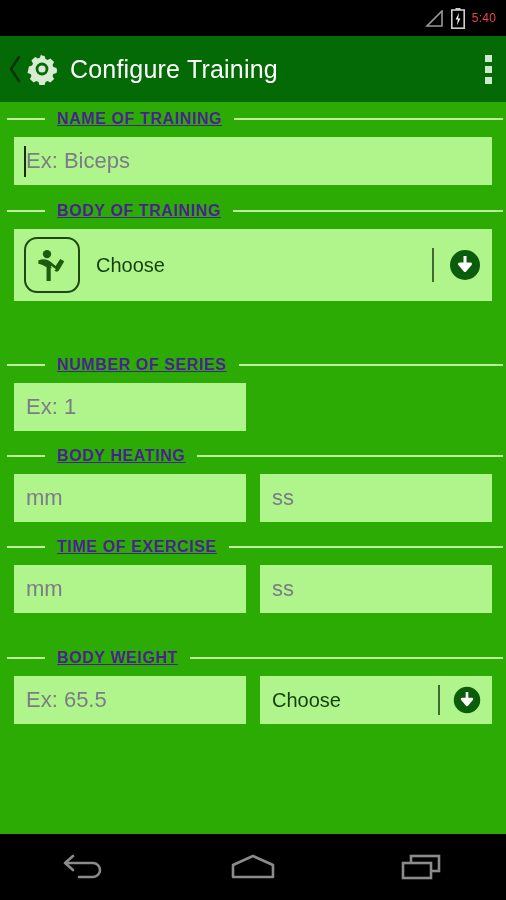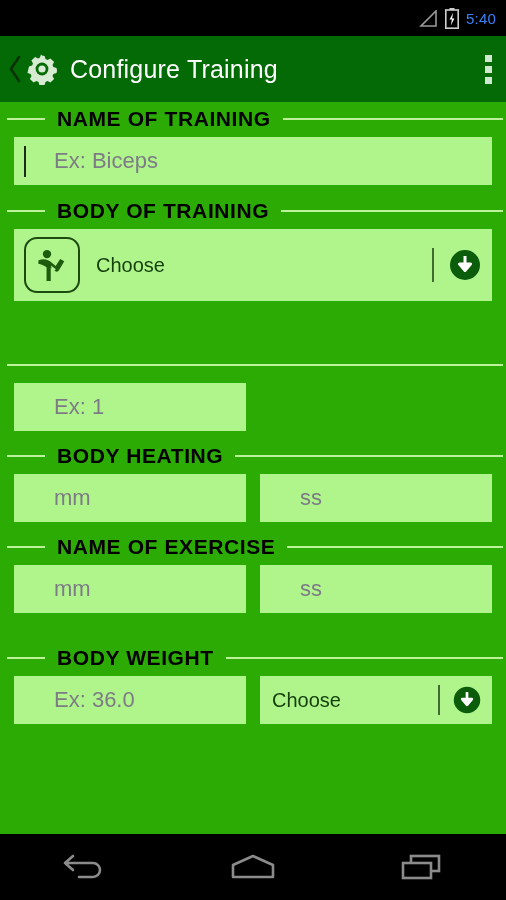"5:40" .sb-time { color: #3b82f6 -> #ef4444; font-size: 15px -> 12px }
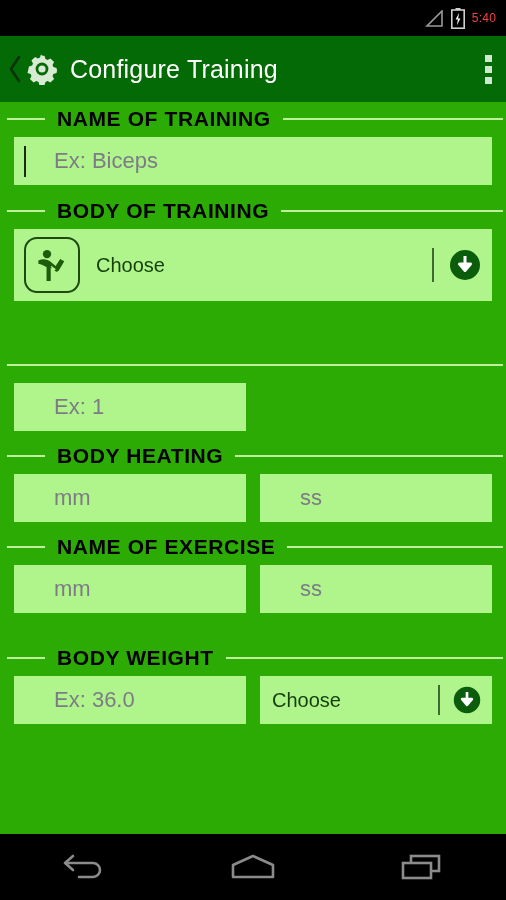"NAME OF TRAINING" .legend .lbl { color: #000000 -> #4c1d95; font-size: 21px -> 16px; text-decoration: none -> underline }
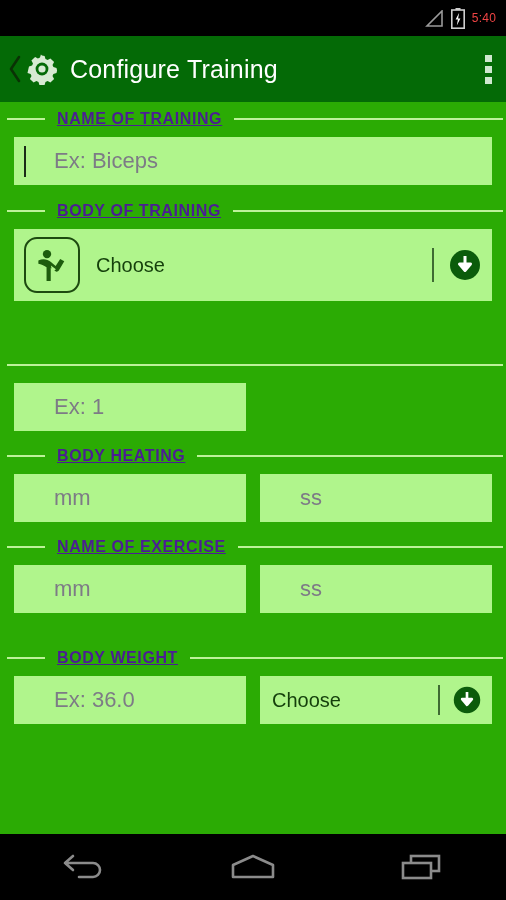"Ex: Biceps" .field .ph { margin-left: 28px -> none }
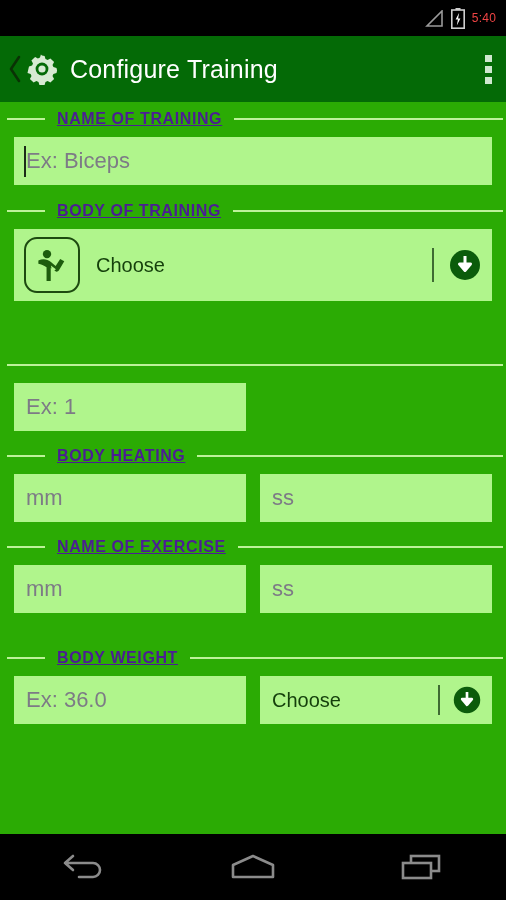"NUMBER OF SERIES" span.lbl { html: none -> <span>NUMBER OF SERIES</span> }
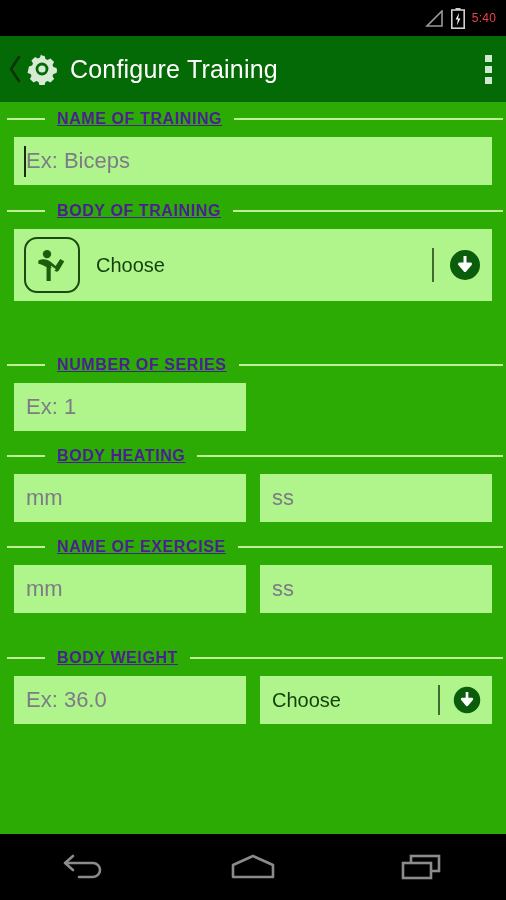"NAME OF EXERCISE" span.lbl { text: NAME -> TIME }
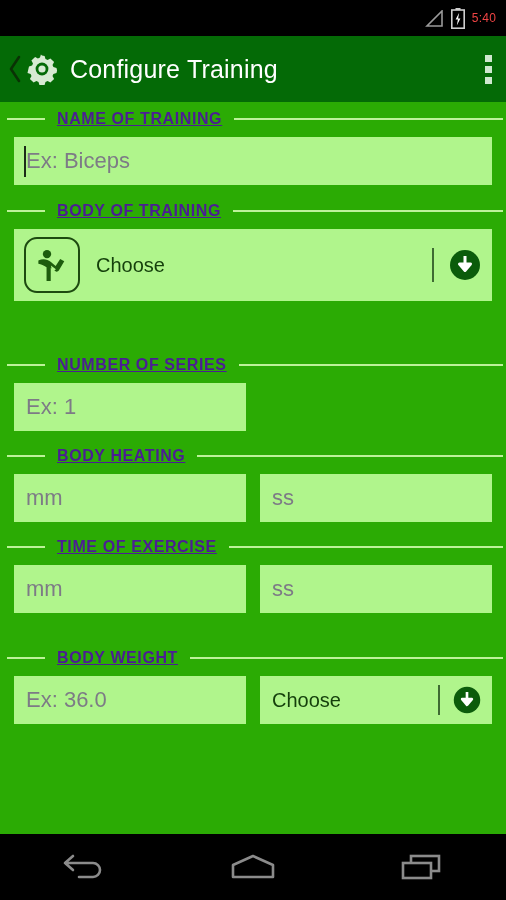"Ex: 36.0" span.ph { text: 36.0 -> 65.5 }
